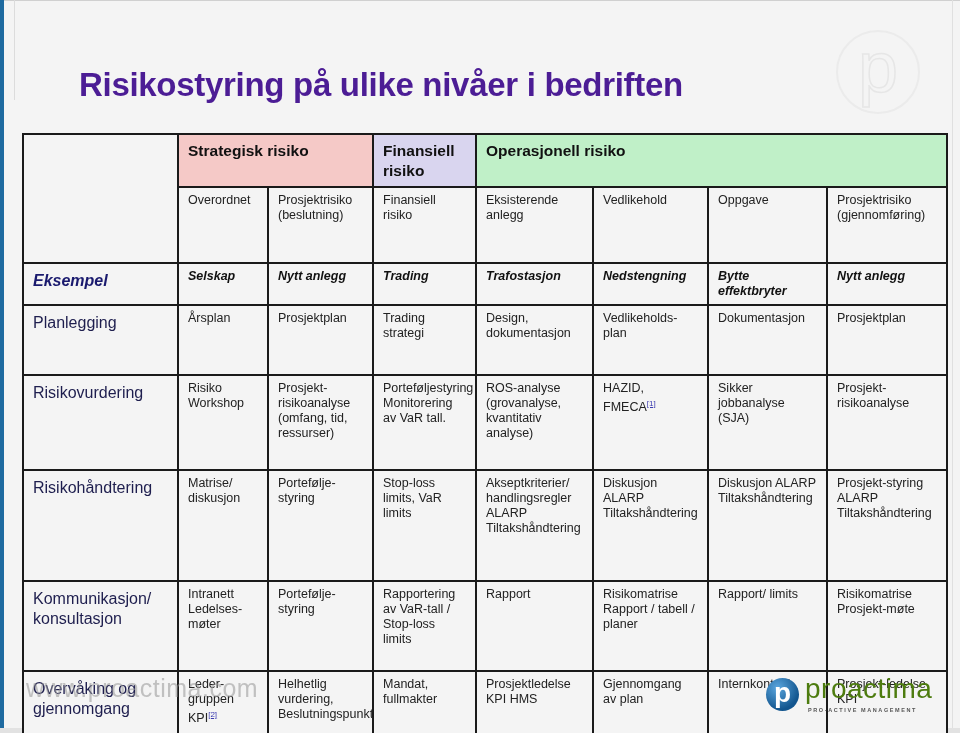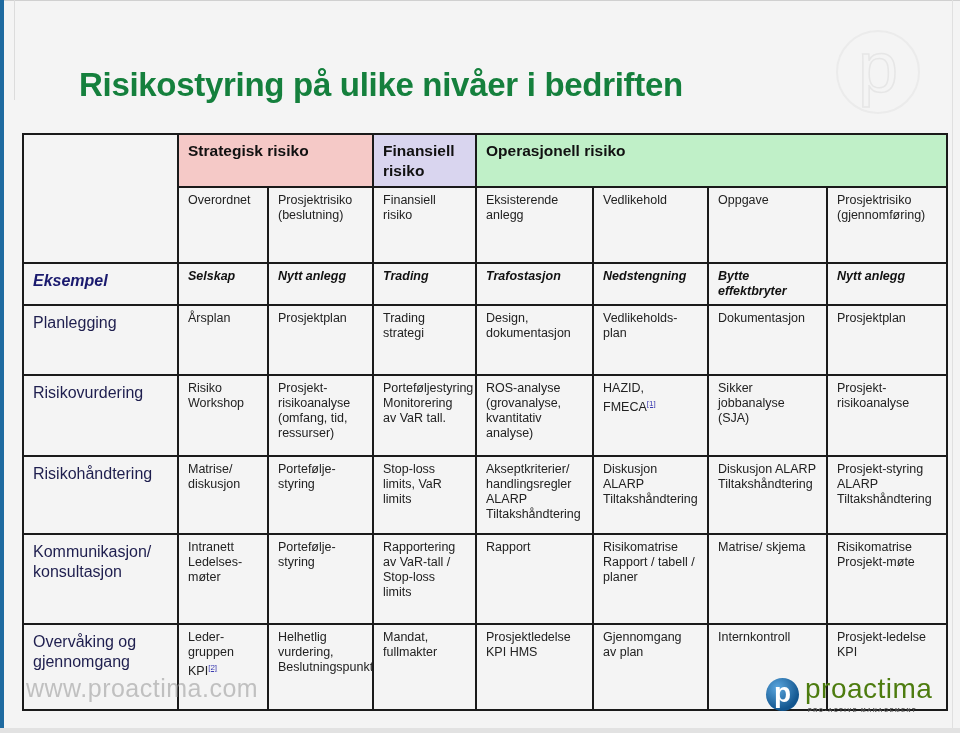"Risikostyring på ulike nivåer i" .title { color: #15803d -> #4c1d95 }
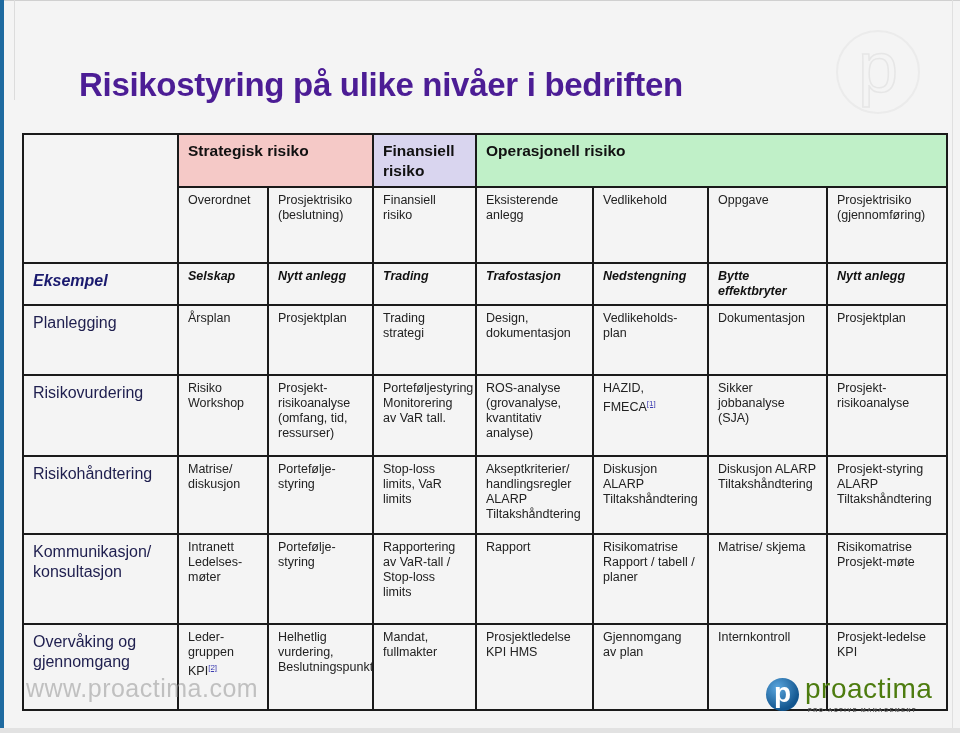"Risikovurdering" tr { height: 81px -> 95px }
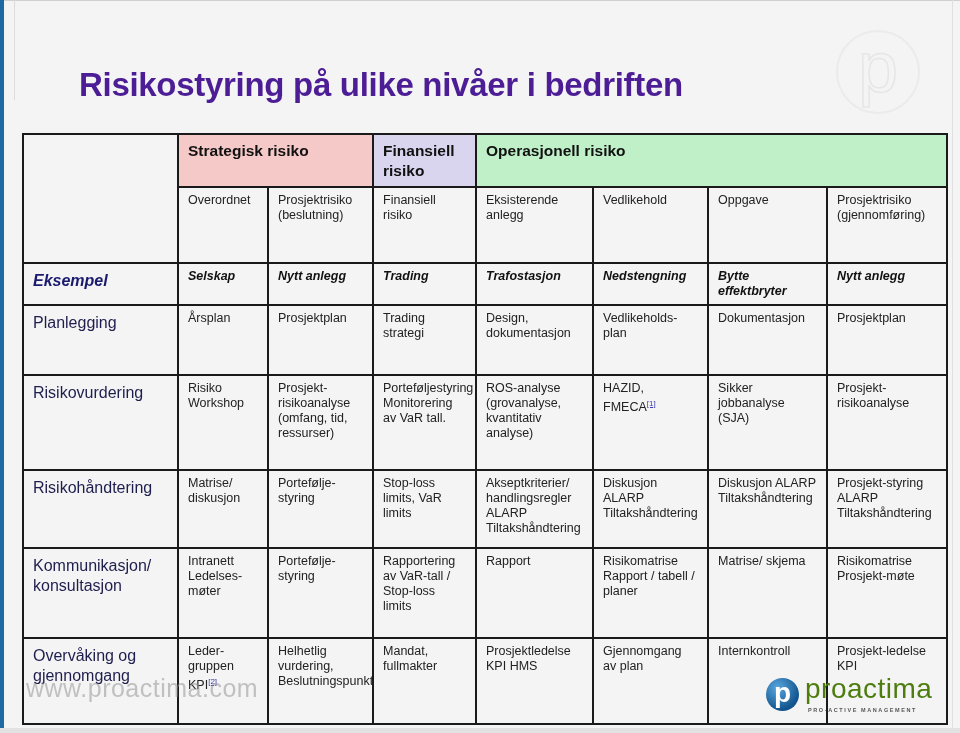"Risikohåndtering" tr { height: 78px -> 111px }
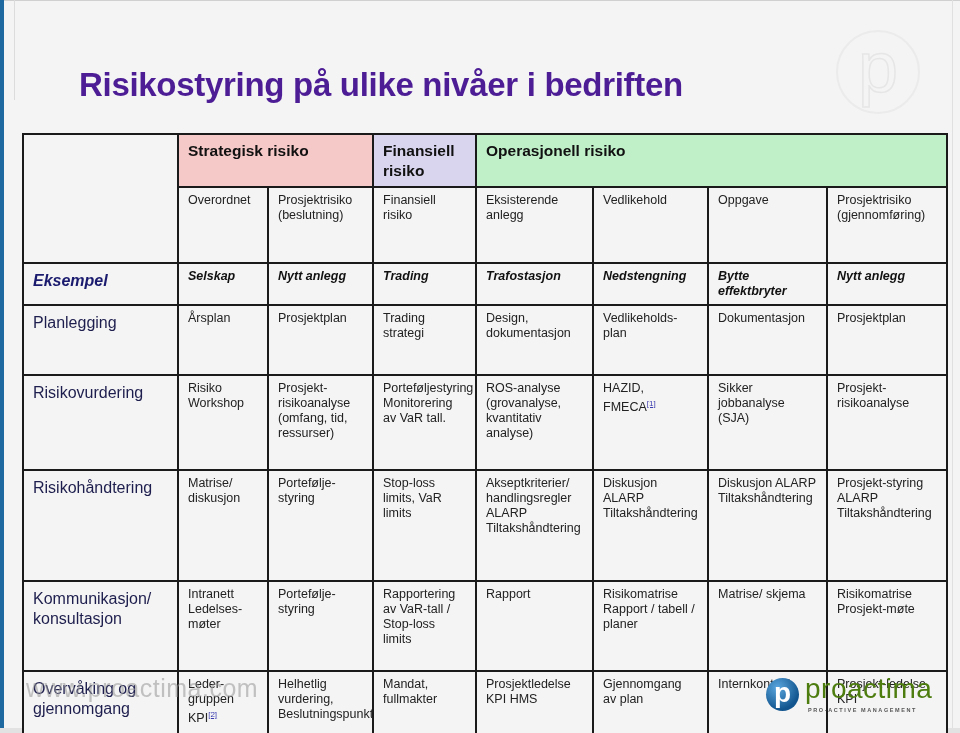"Matrise/ skjema" td { text: Matrise/ skjema -> Rapport/ limits }
